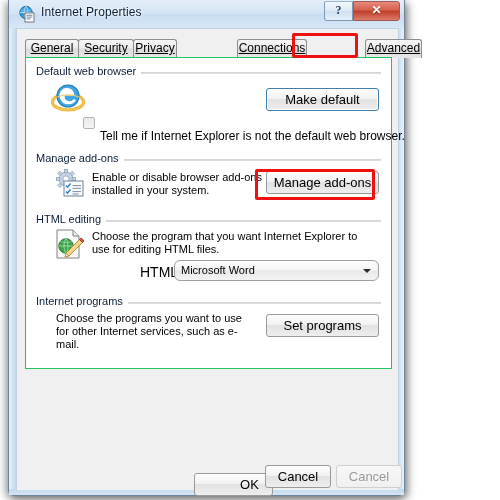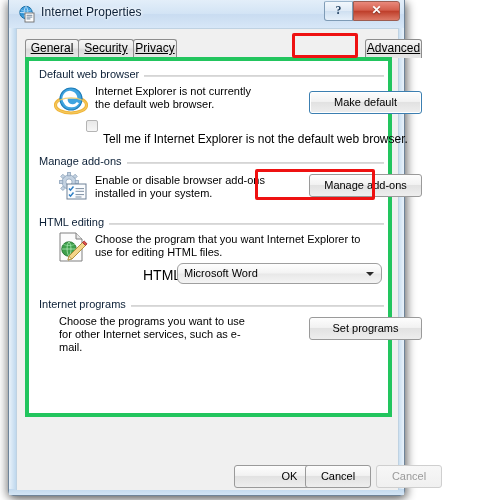"Connections" div.tab { html: none -> <div>Connections</div> }
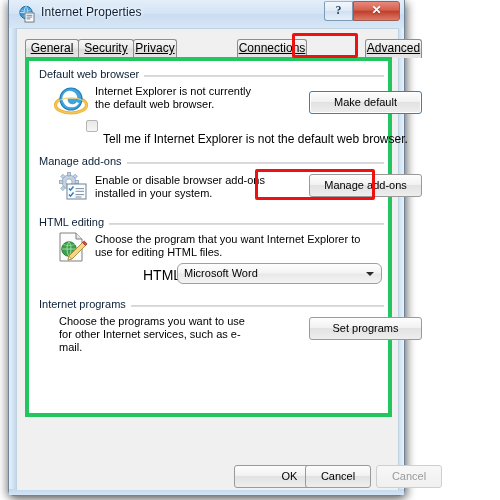"Default web browser" #tabpanel { border: 4px solid #22c55e -> 1px solid #22c55e; height: 360px -> 312px }
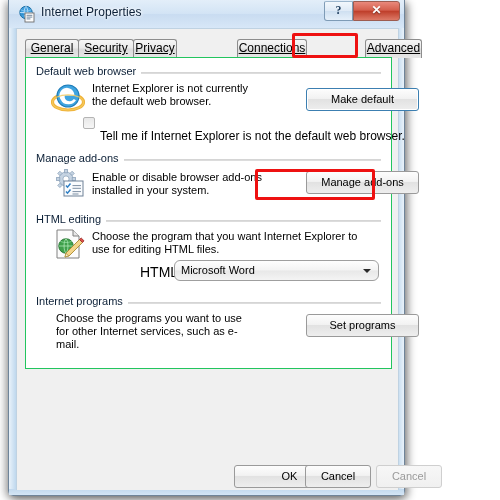"Internet Explorer is not currently" div.desc { html: <div>Internet Explorer is not currently the default web browser.</div> -> none }
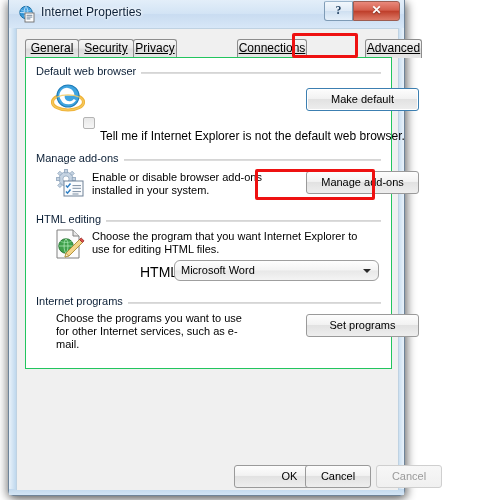"Make default" .pushbtn { font-size: 11px -> 13px; margin-left: 40px -> none }
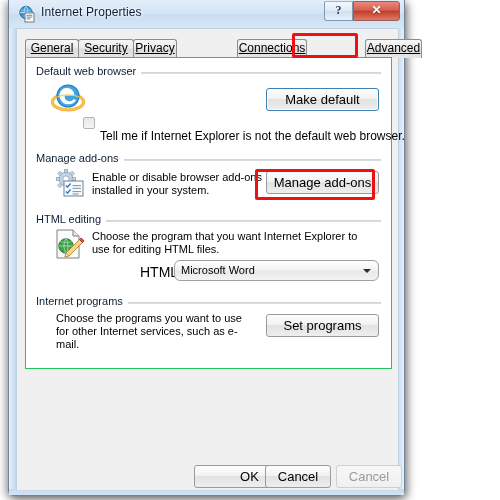"OK" div.pushbtn { top: 4px -> 12px }
